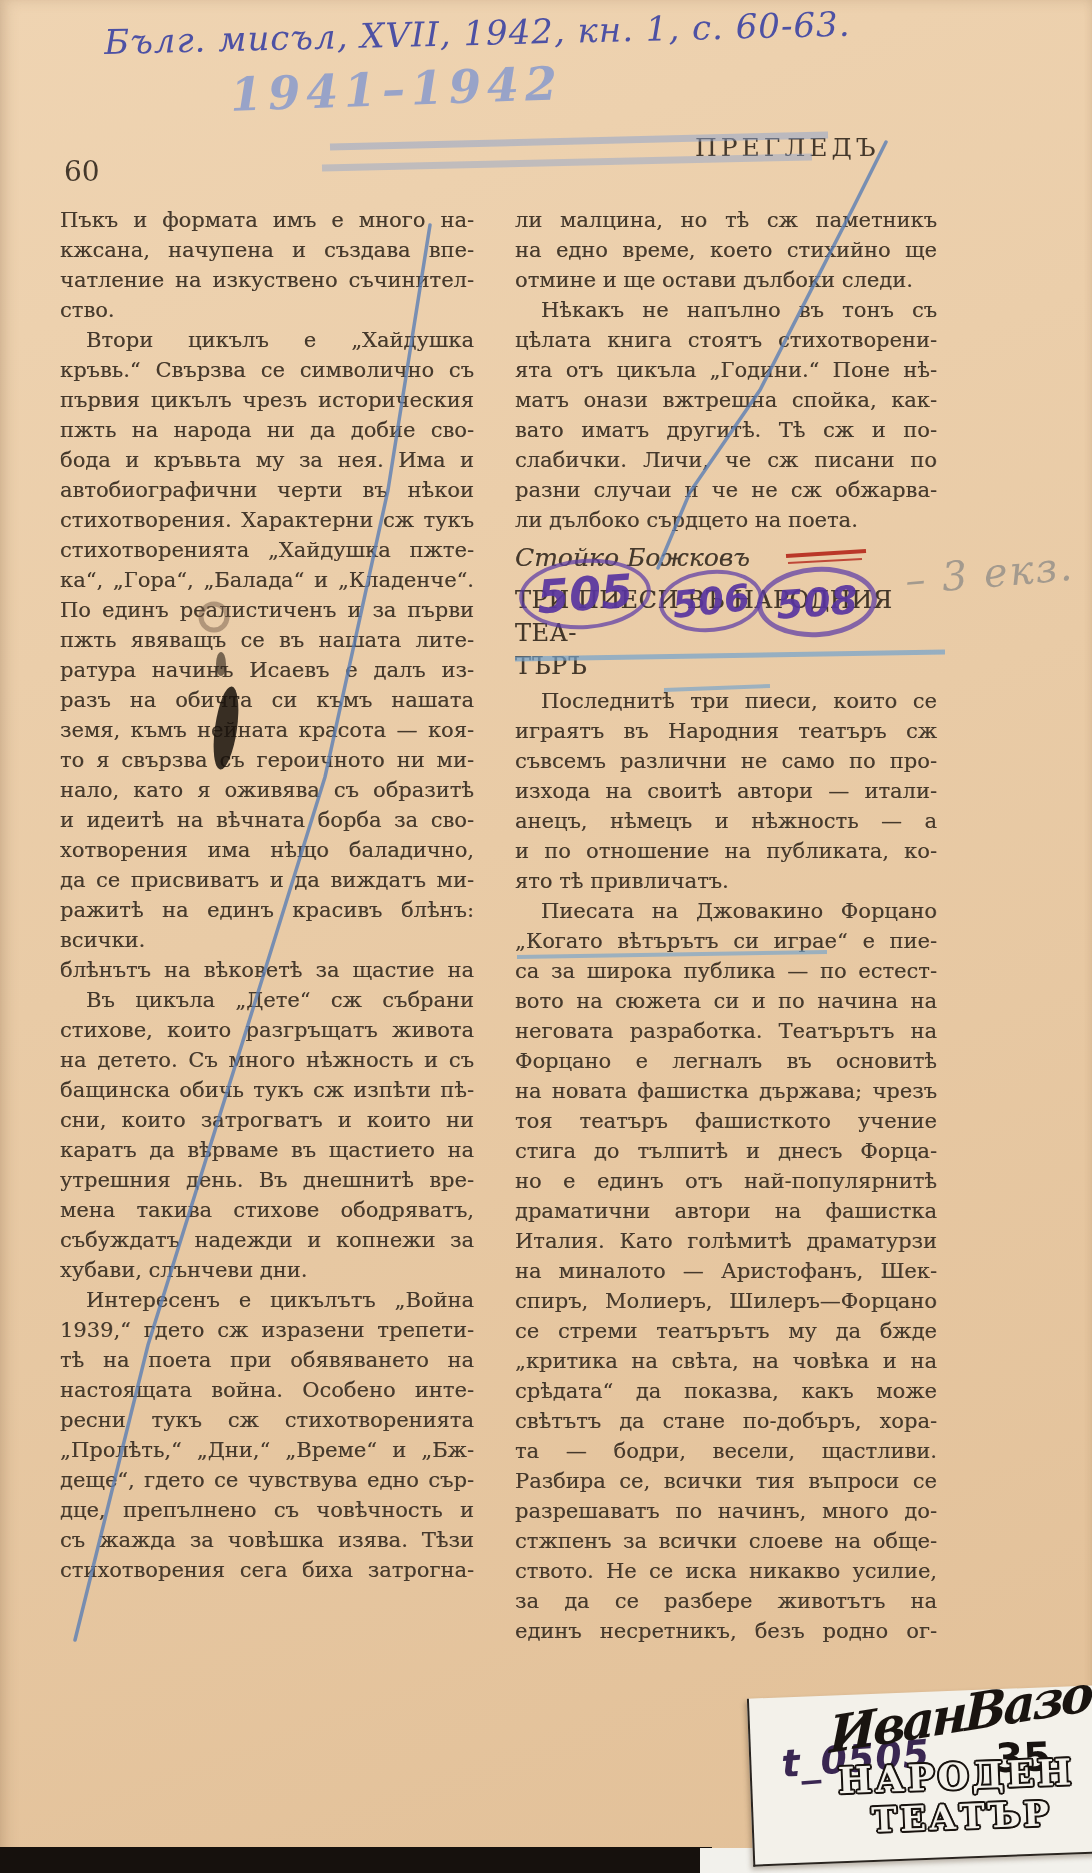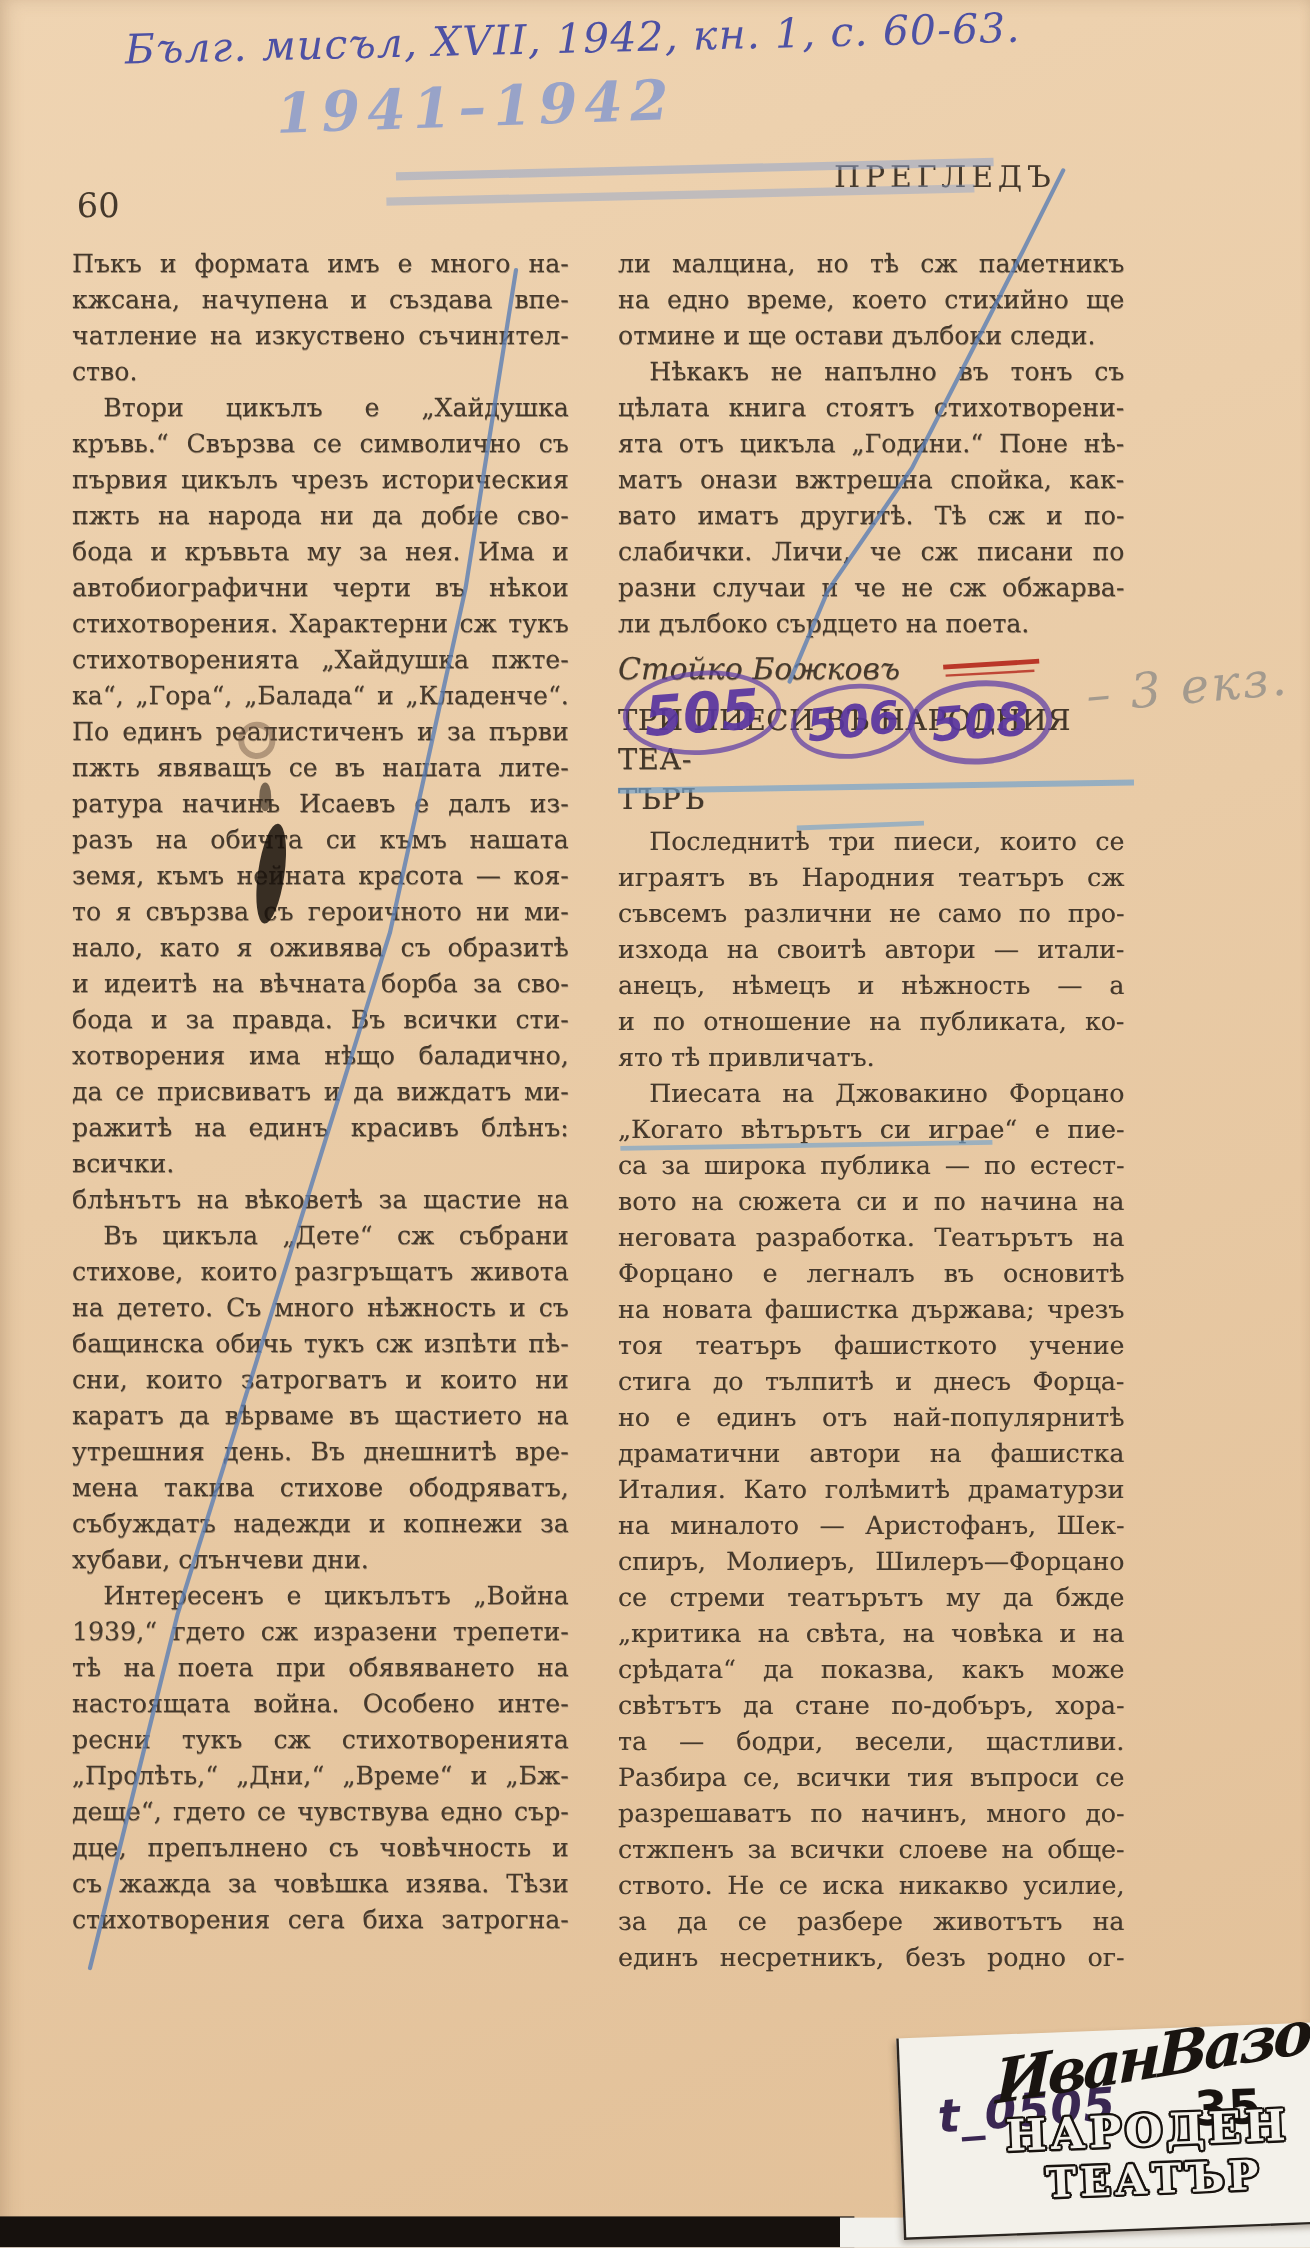"бода и за правда. Въ" div.line { html: <div>бода и за правда. Въ всички сти-</div> -> none }
